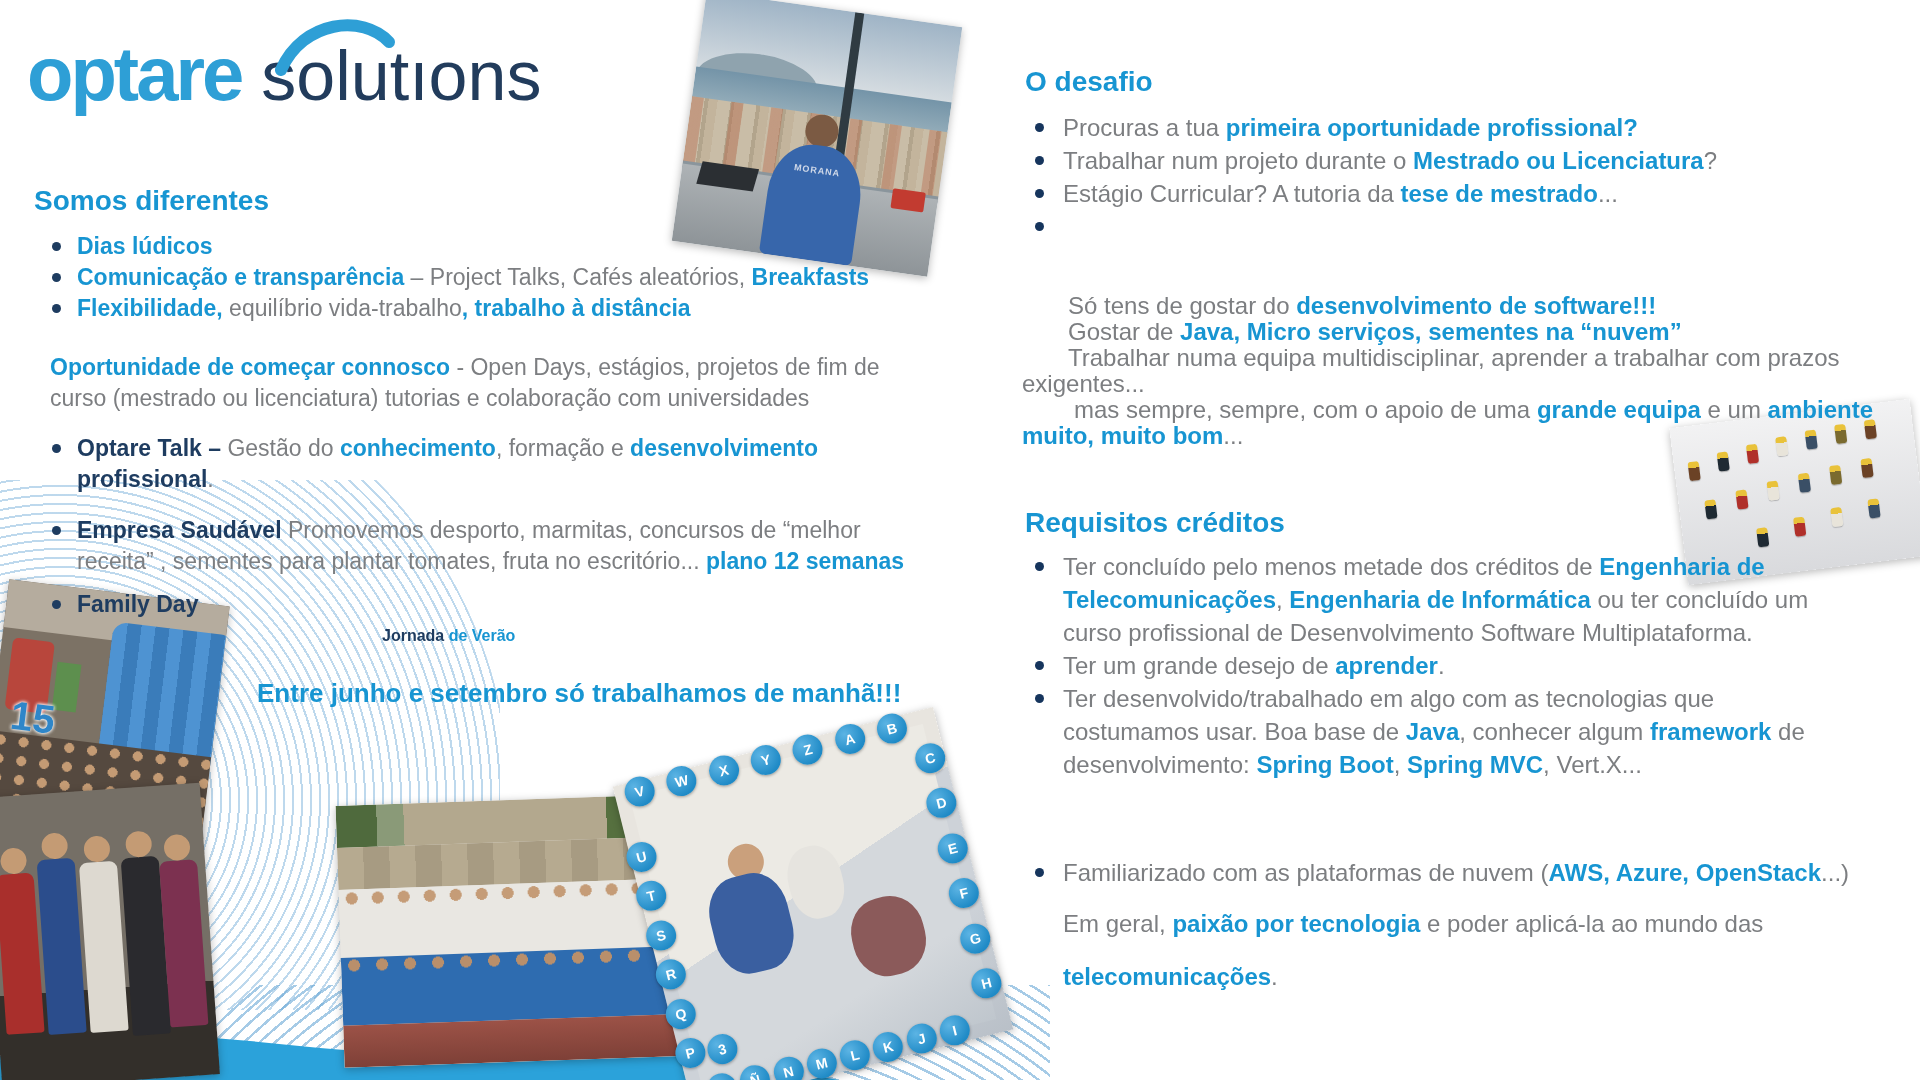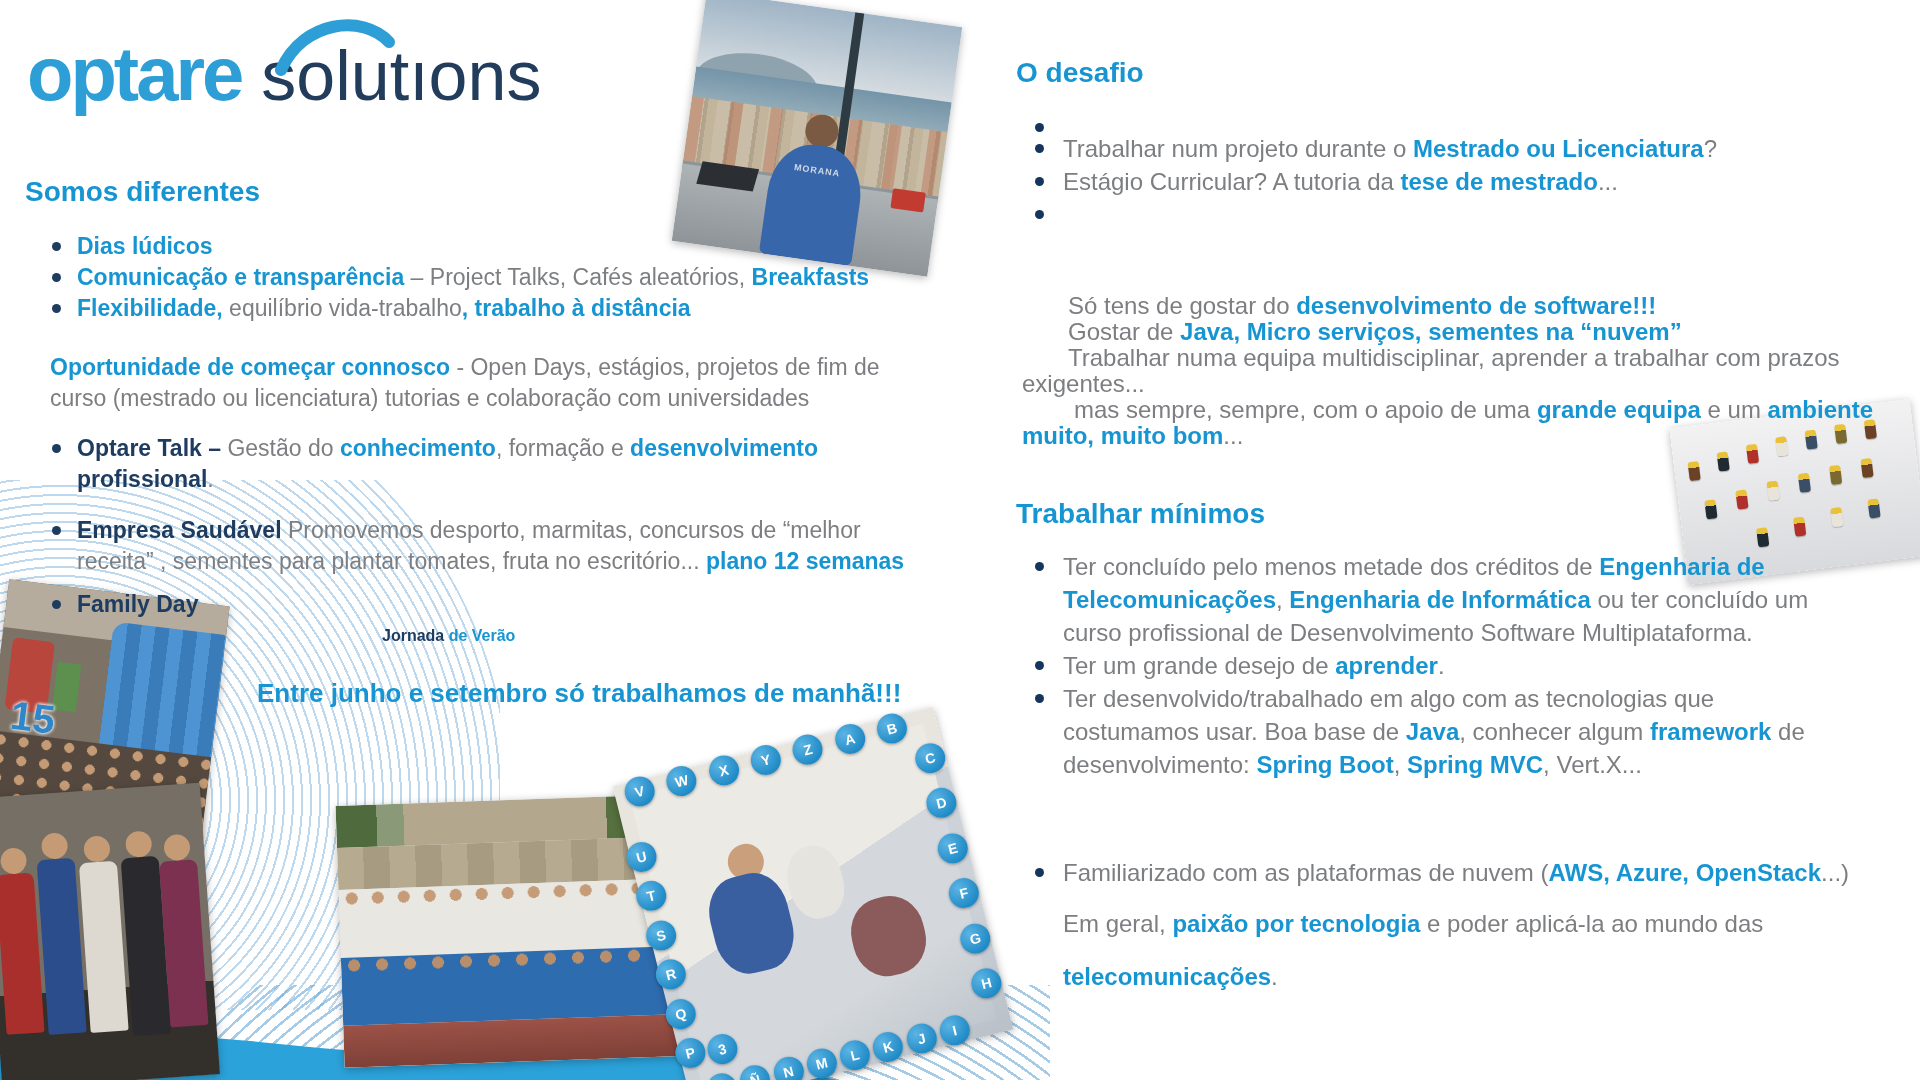"O desafio" .heading { margin: 0 -> 9px }
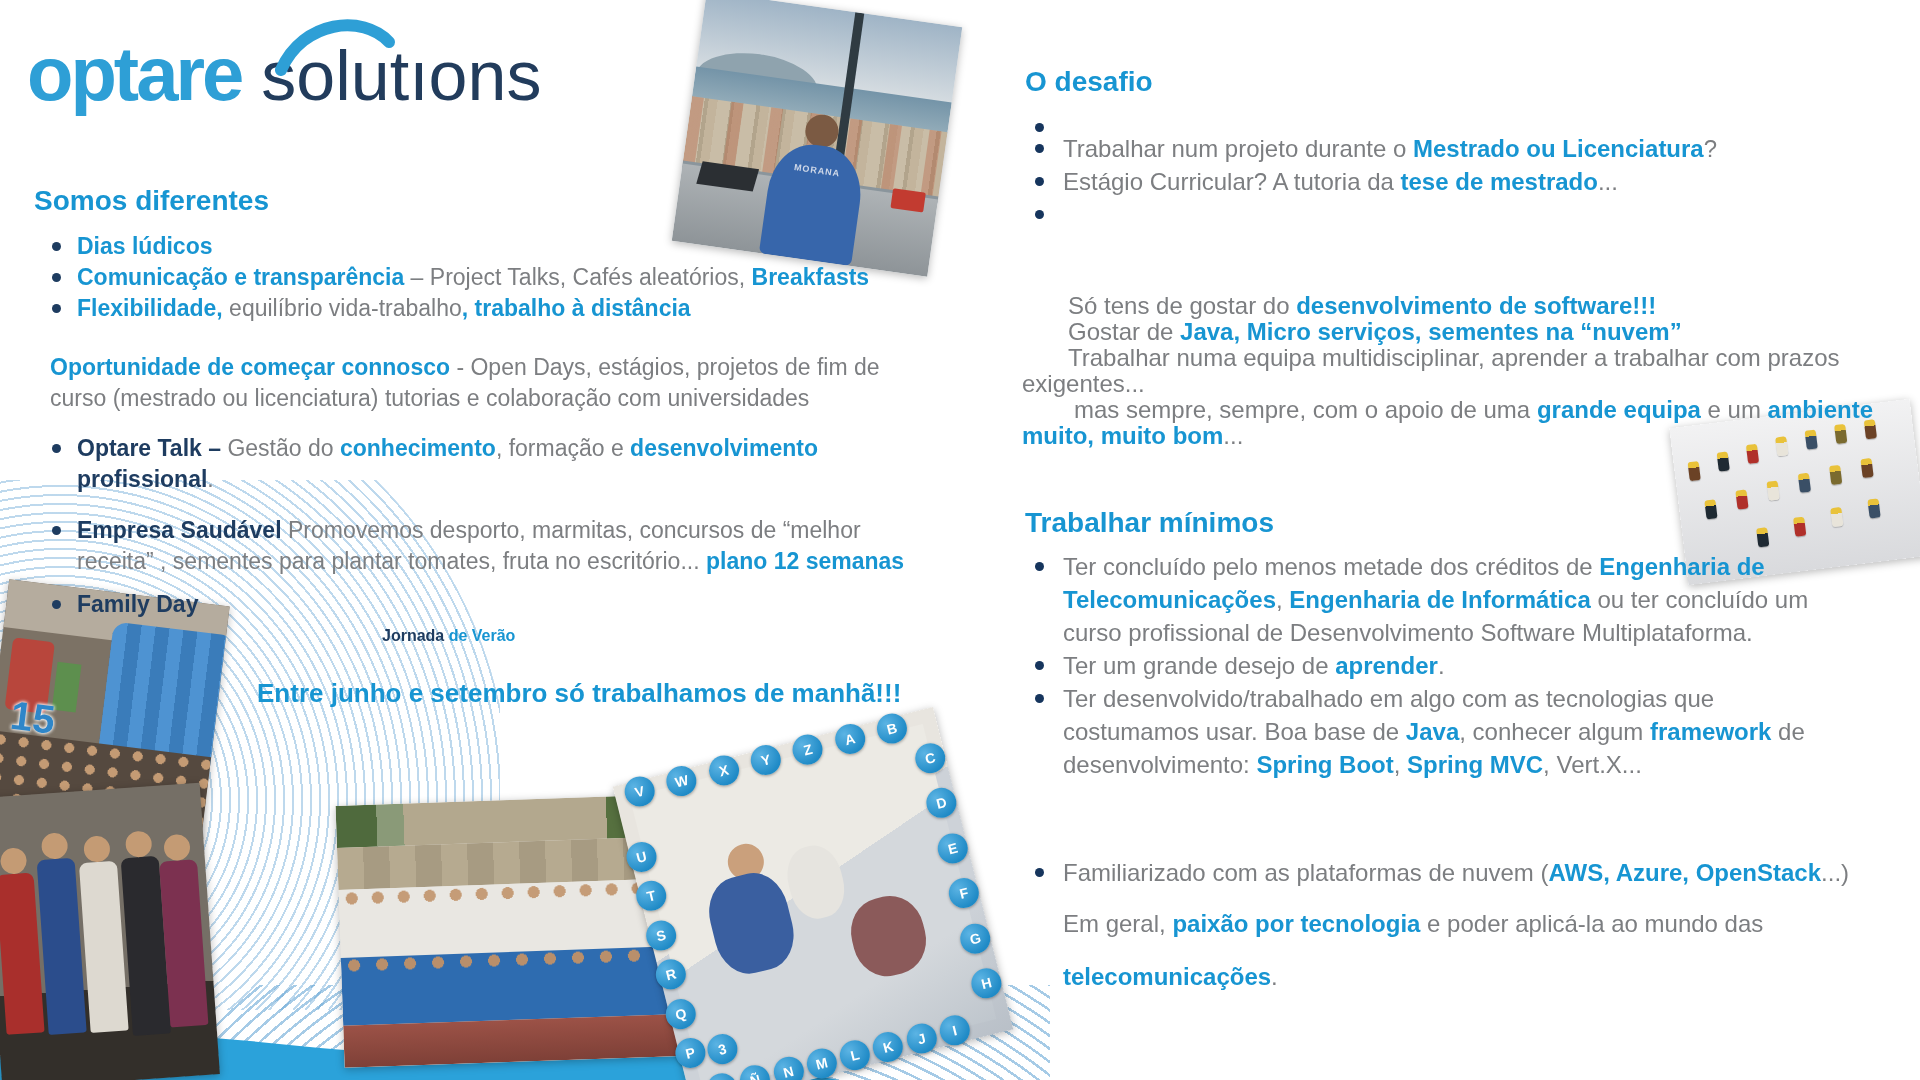"Procuras a tua primeira oportunidade" div.btext { html: none -> <div> <div><span>Procuras a tua </span><span>primeira oportunidade profissional?</span></div> </div> }
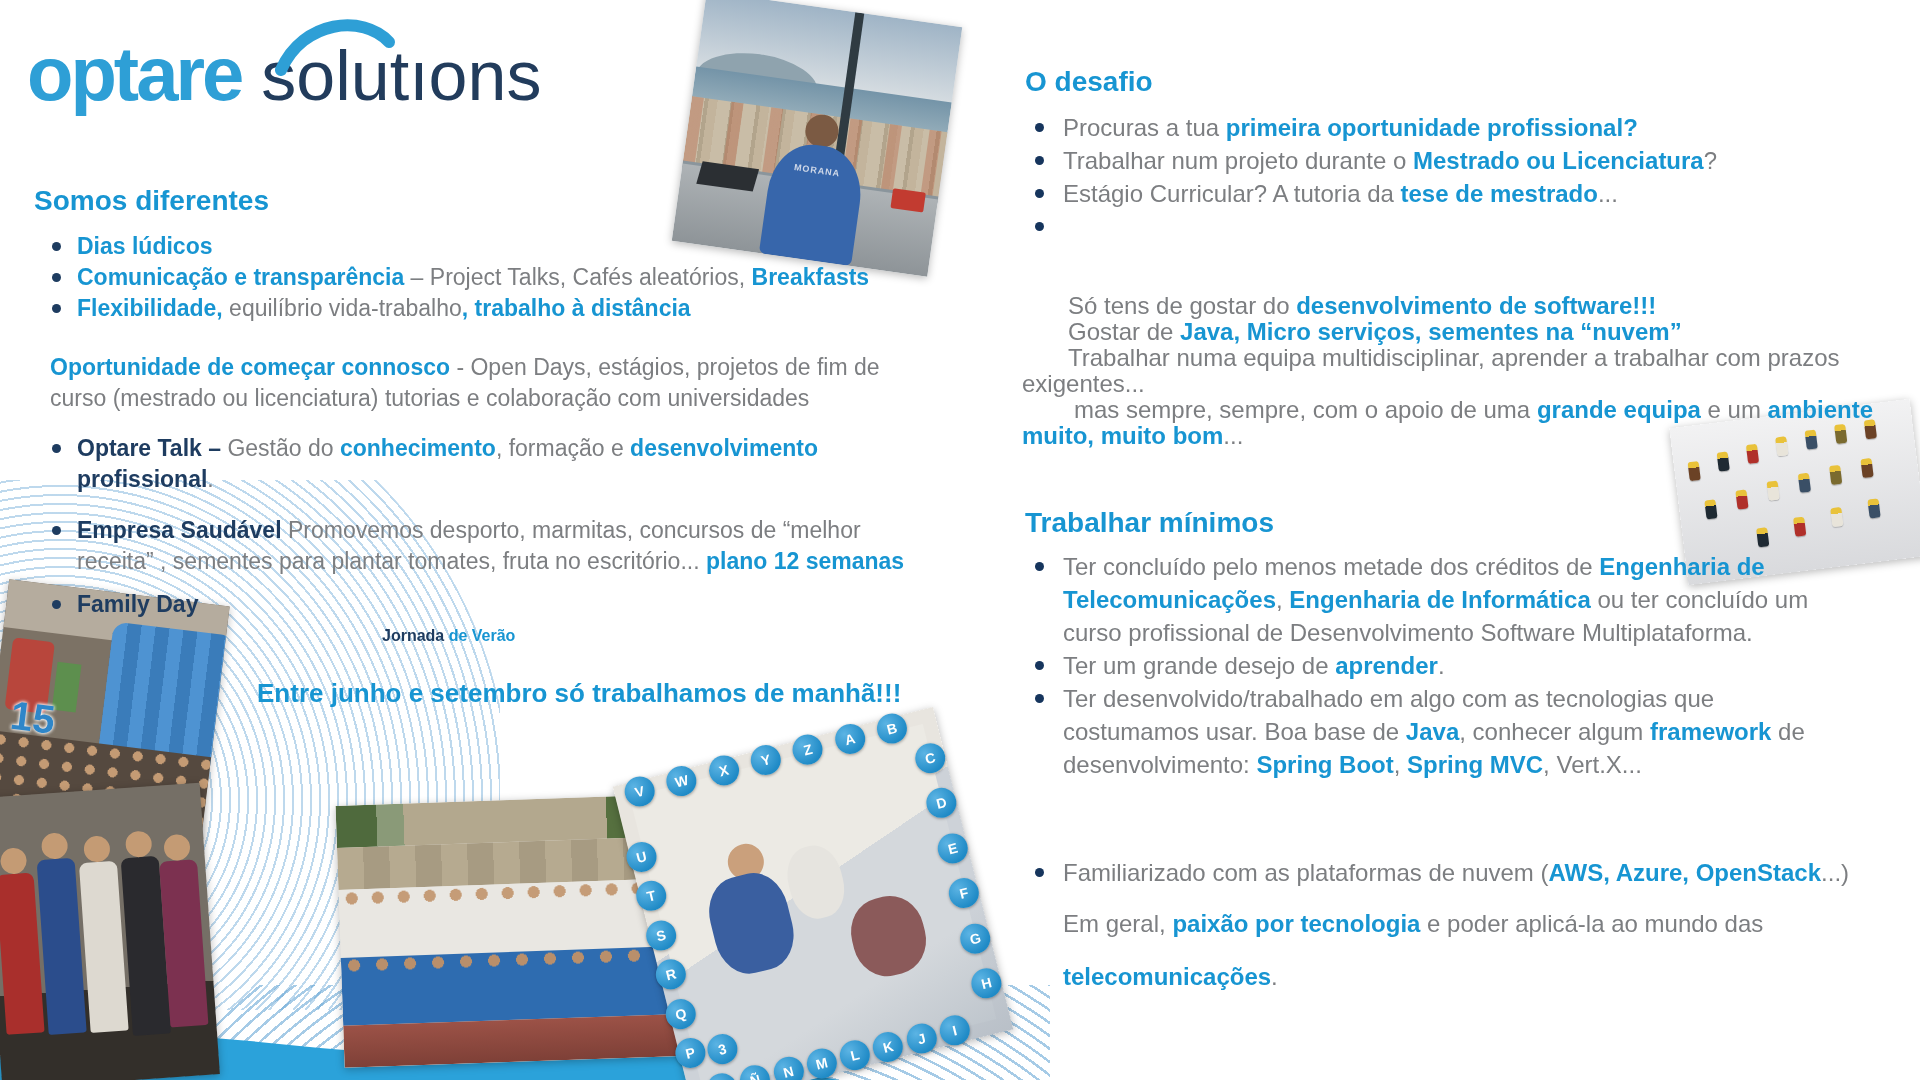"Trabalhar mínimos" h1.heading { text: Trabalhar mínimos -> Requisitos créditos }
